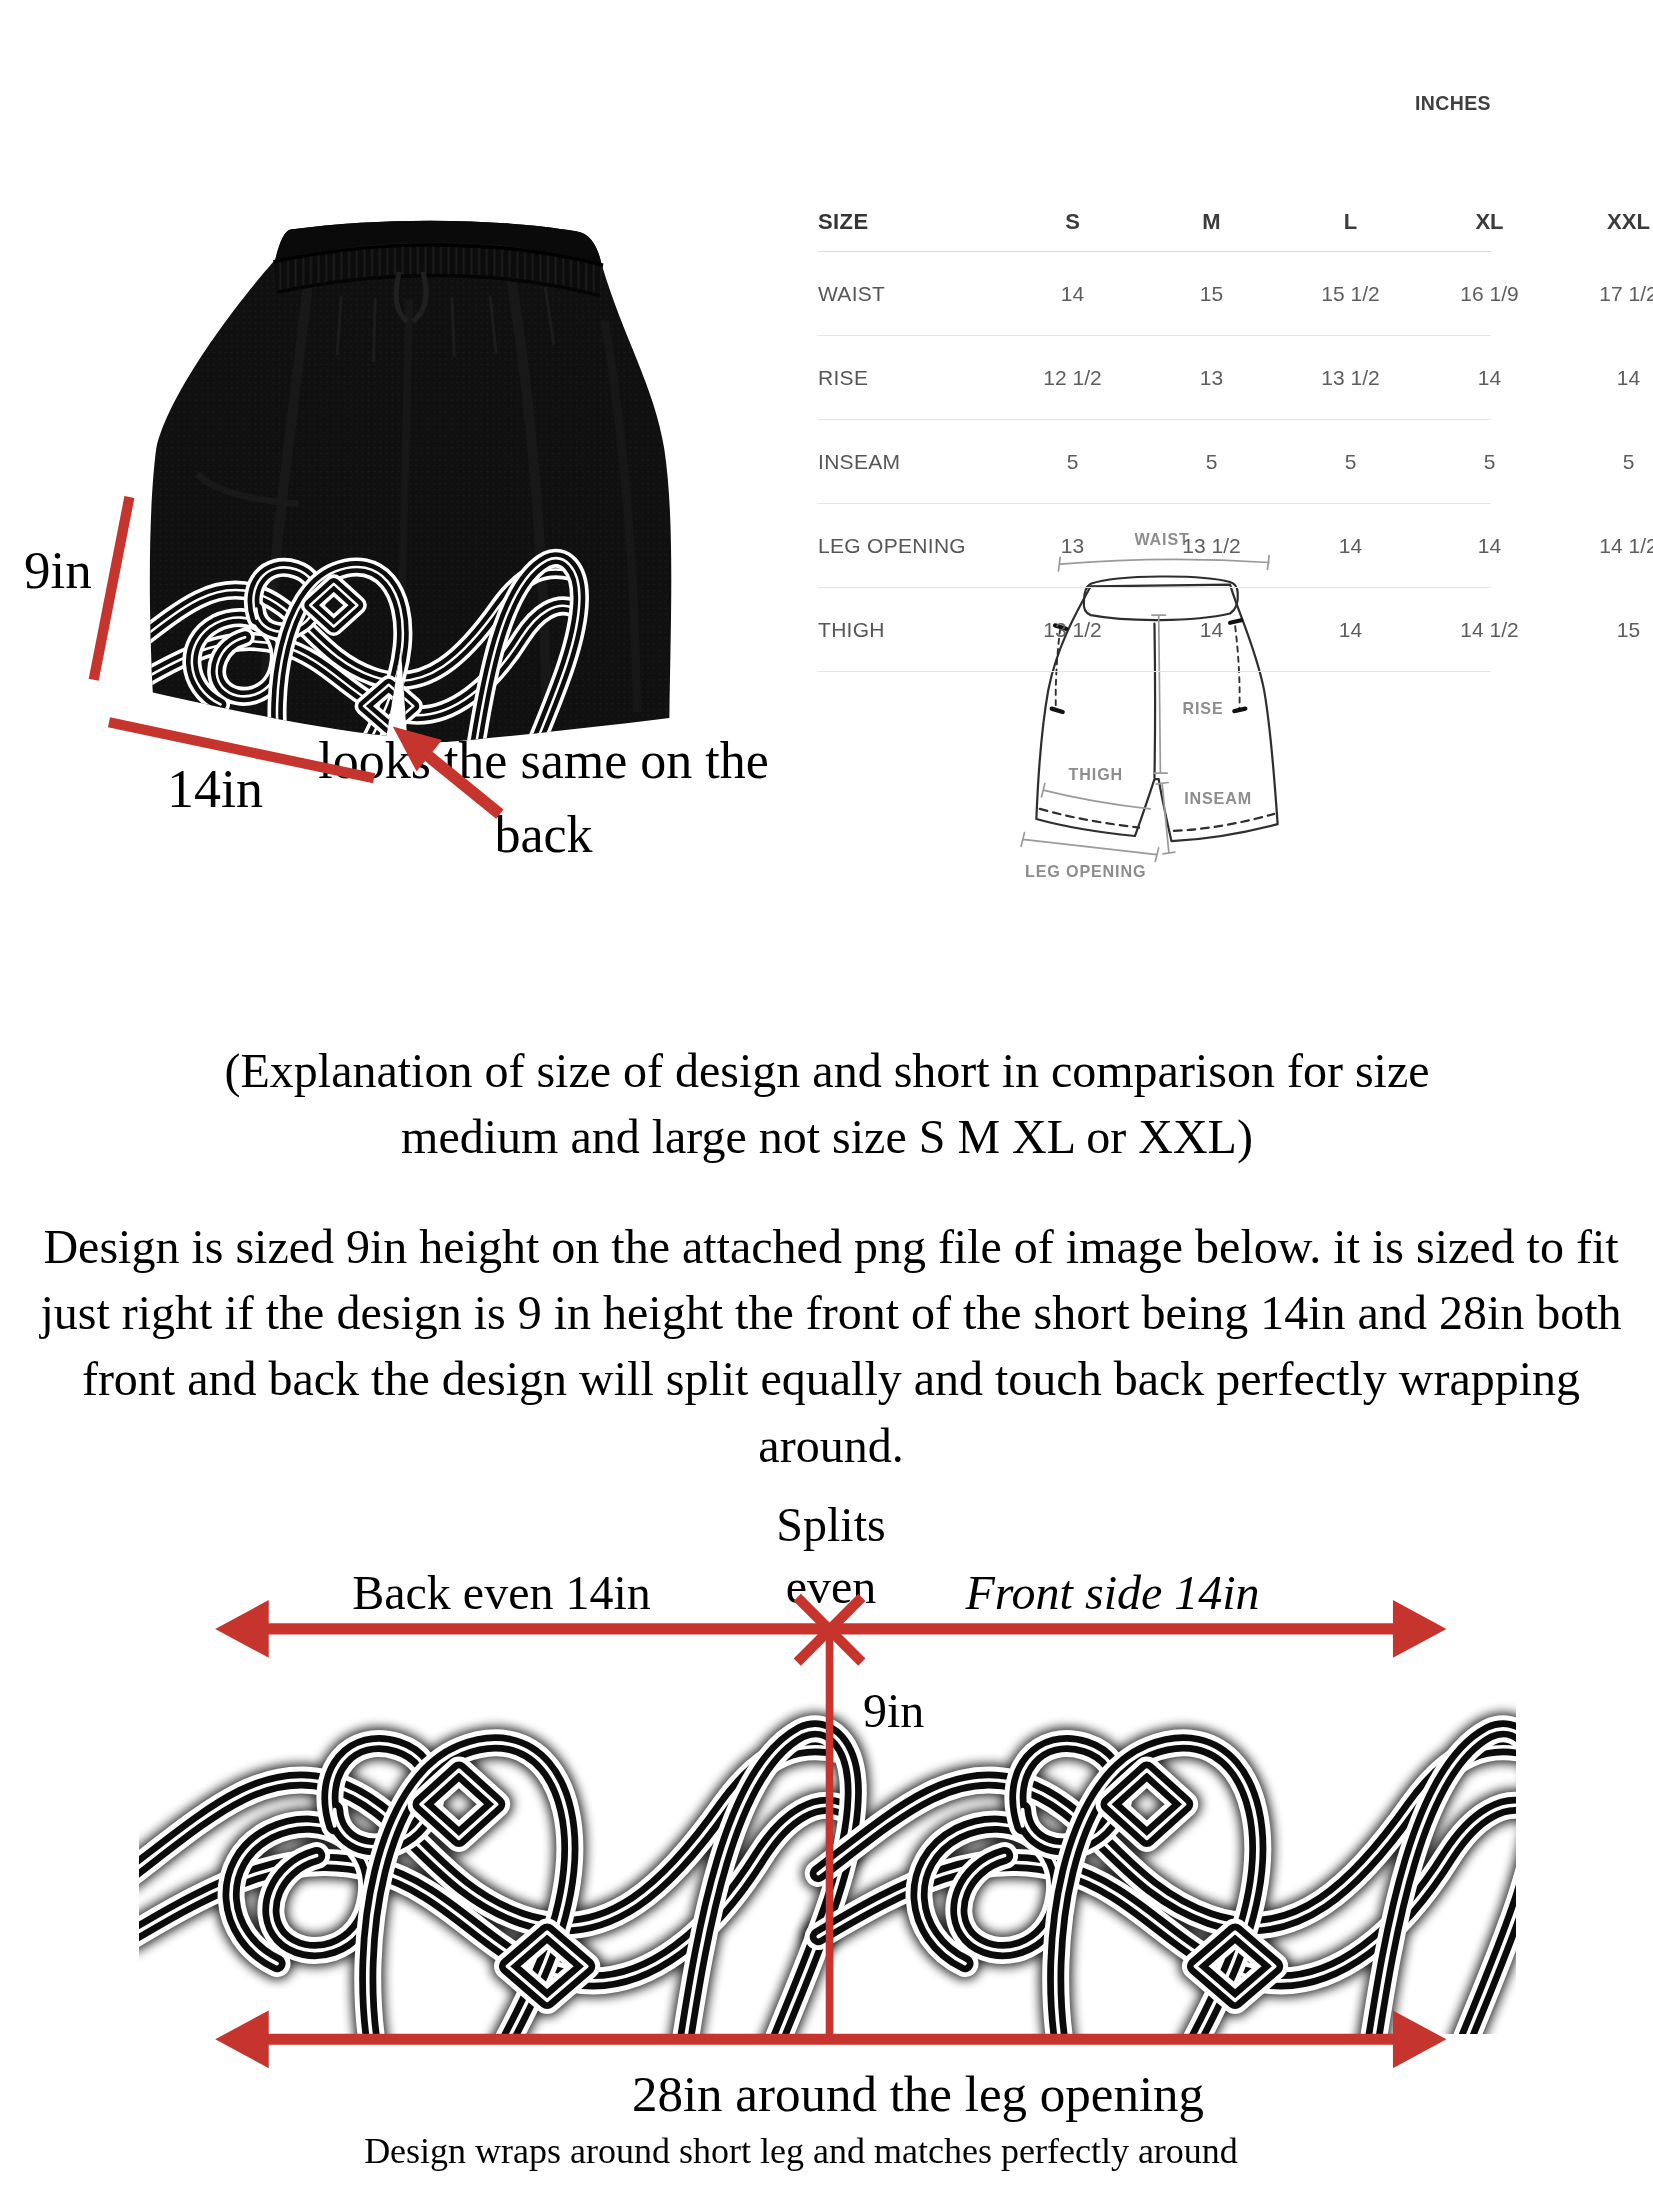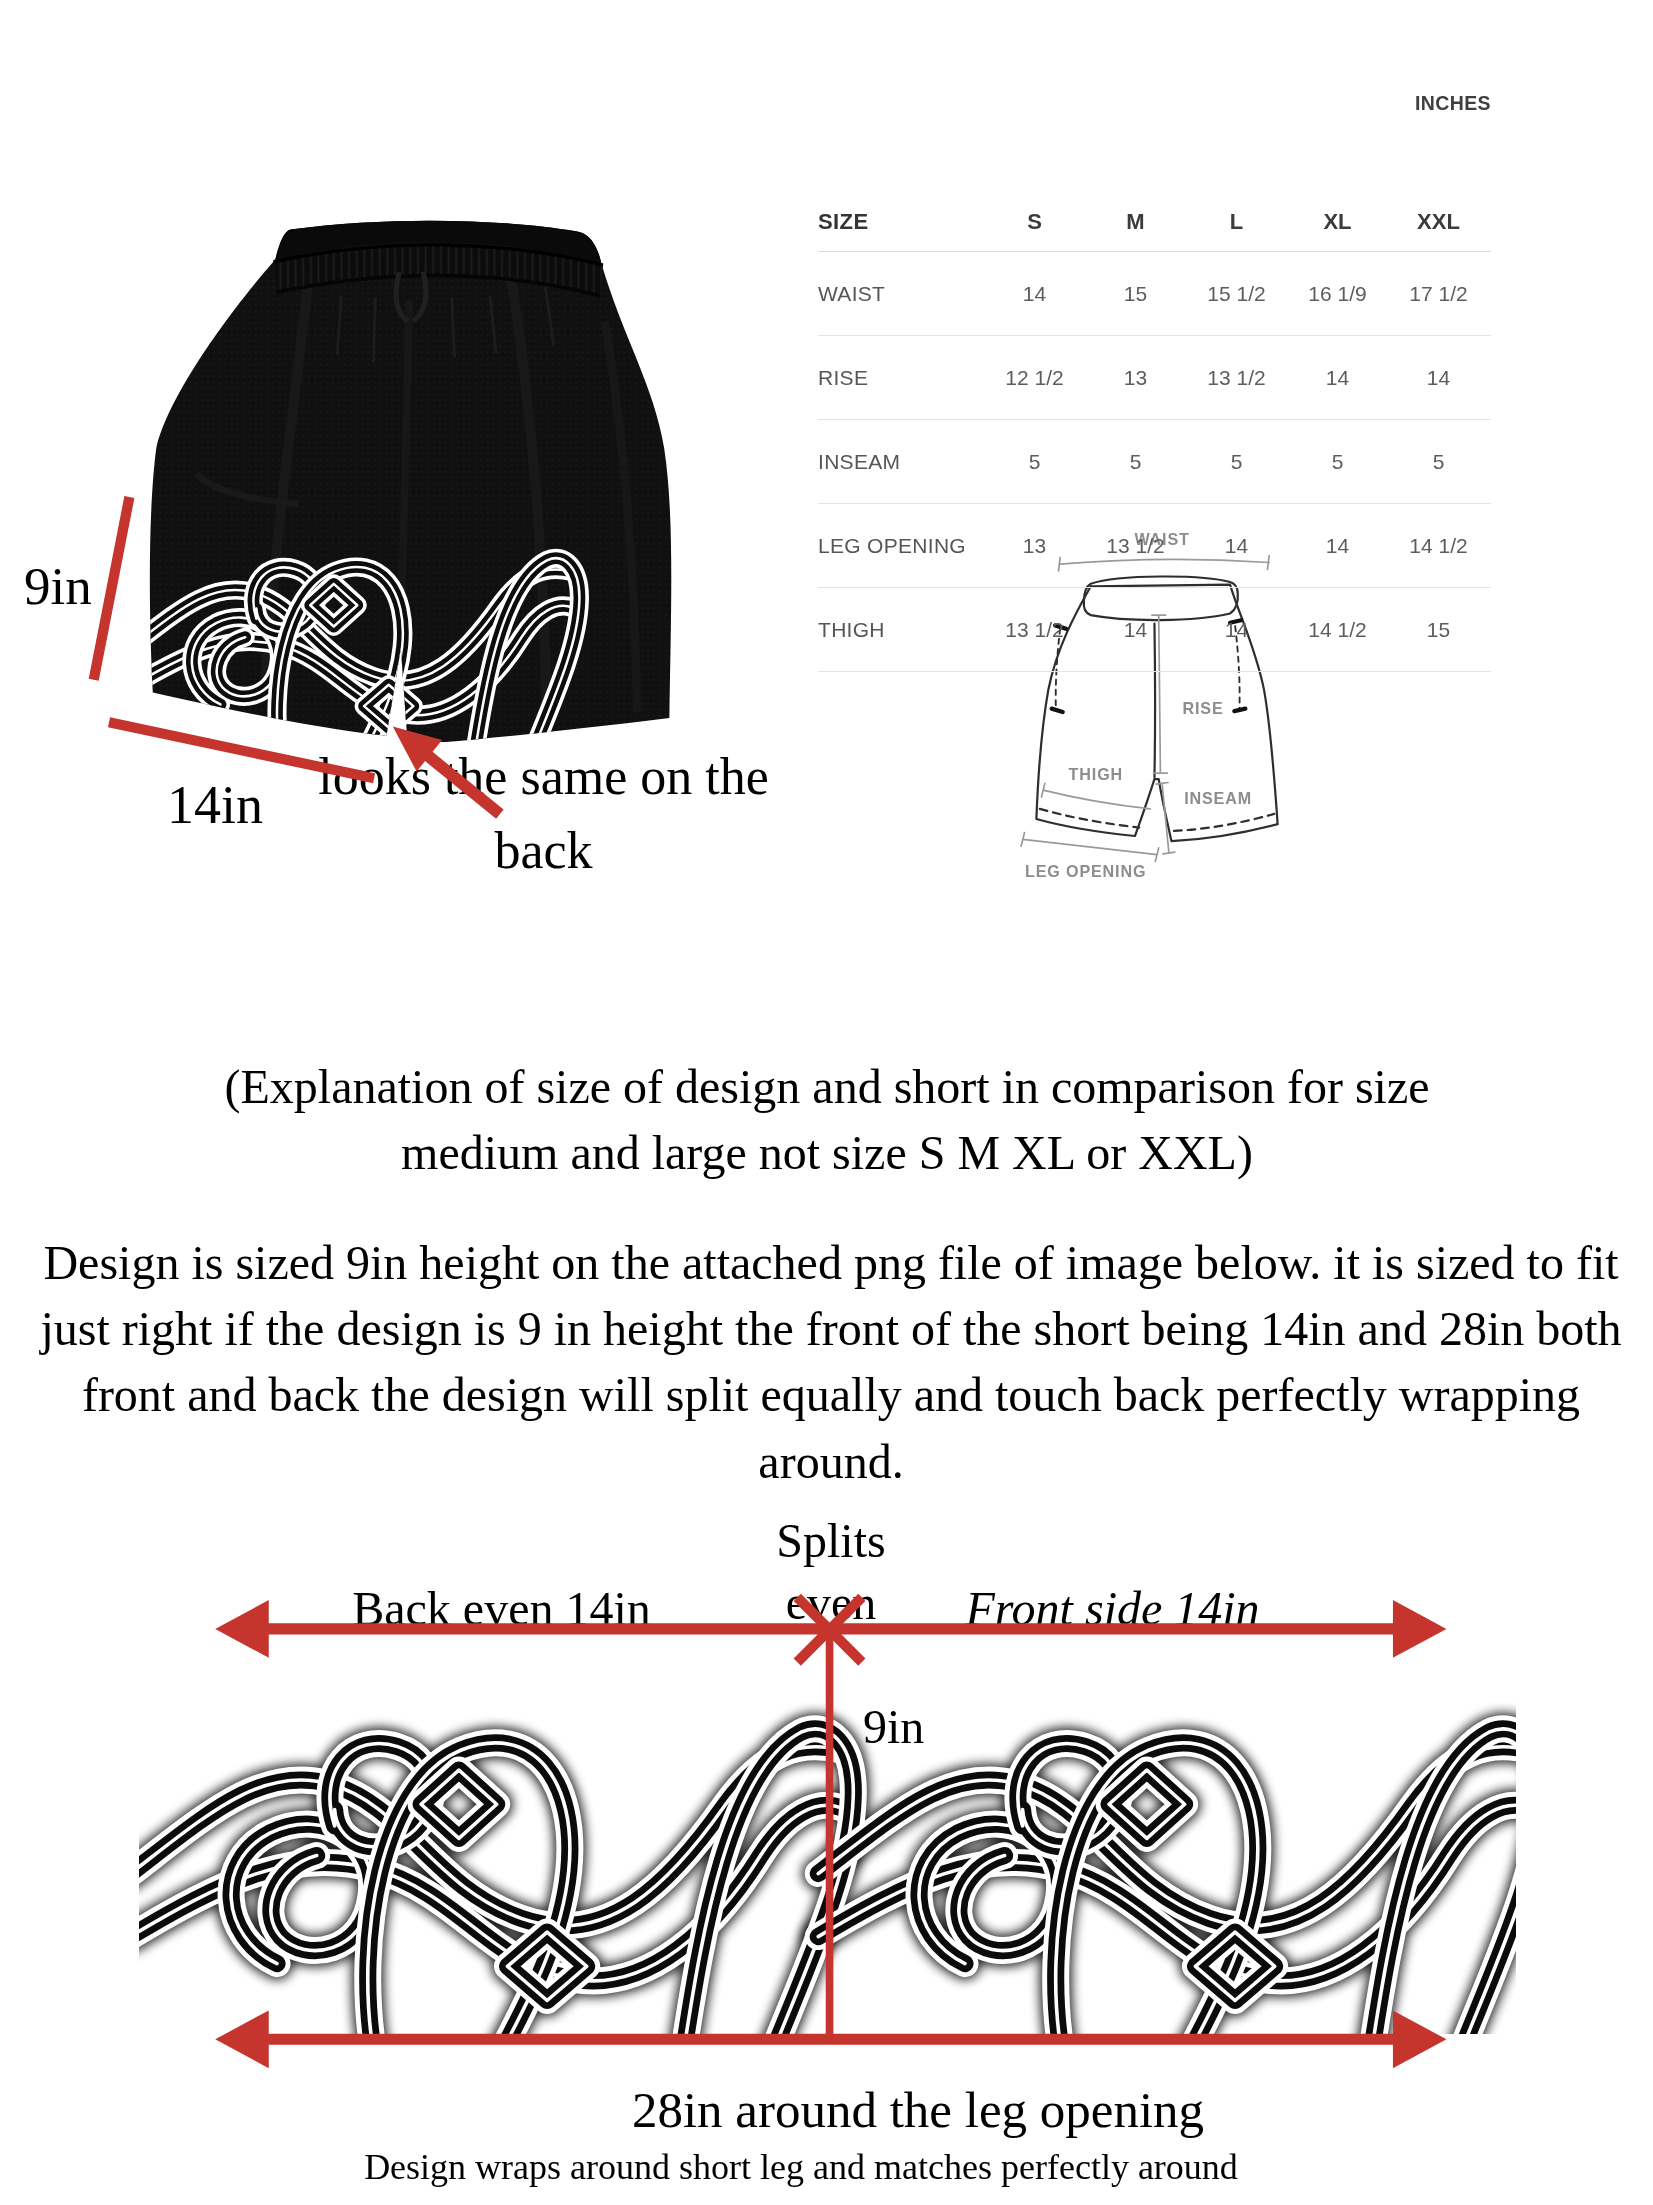"SIZE" .trow { gap: none -> 38px }
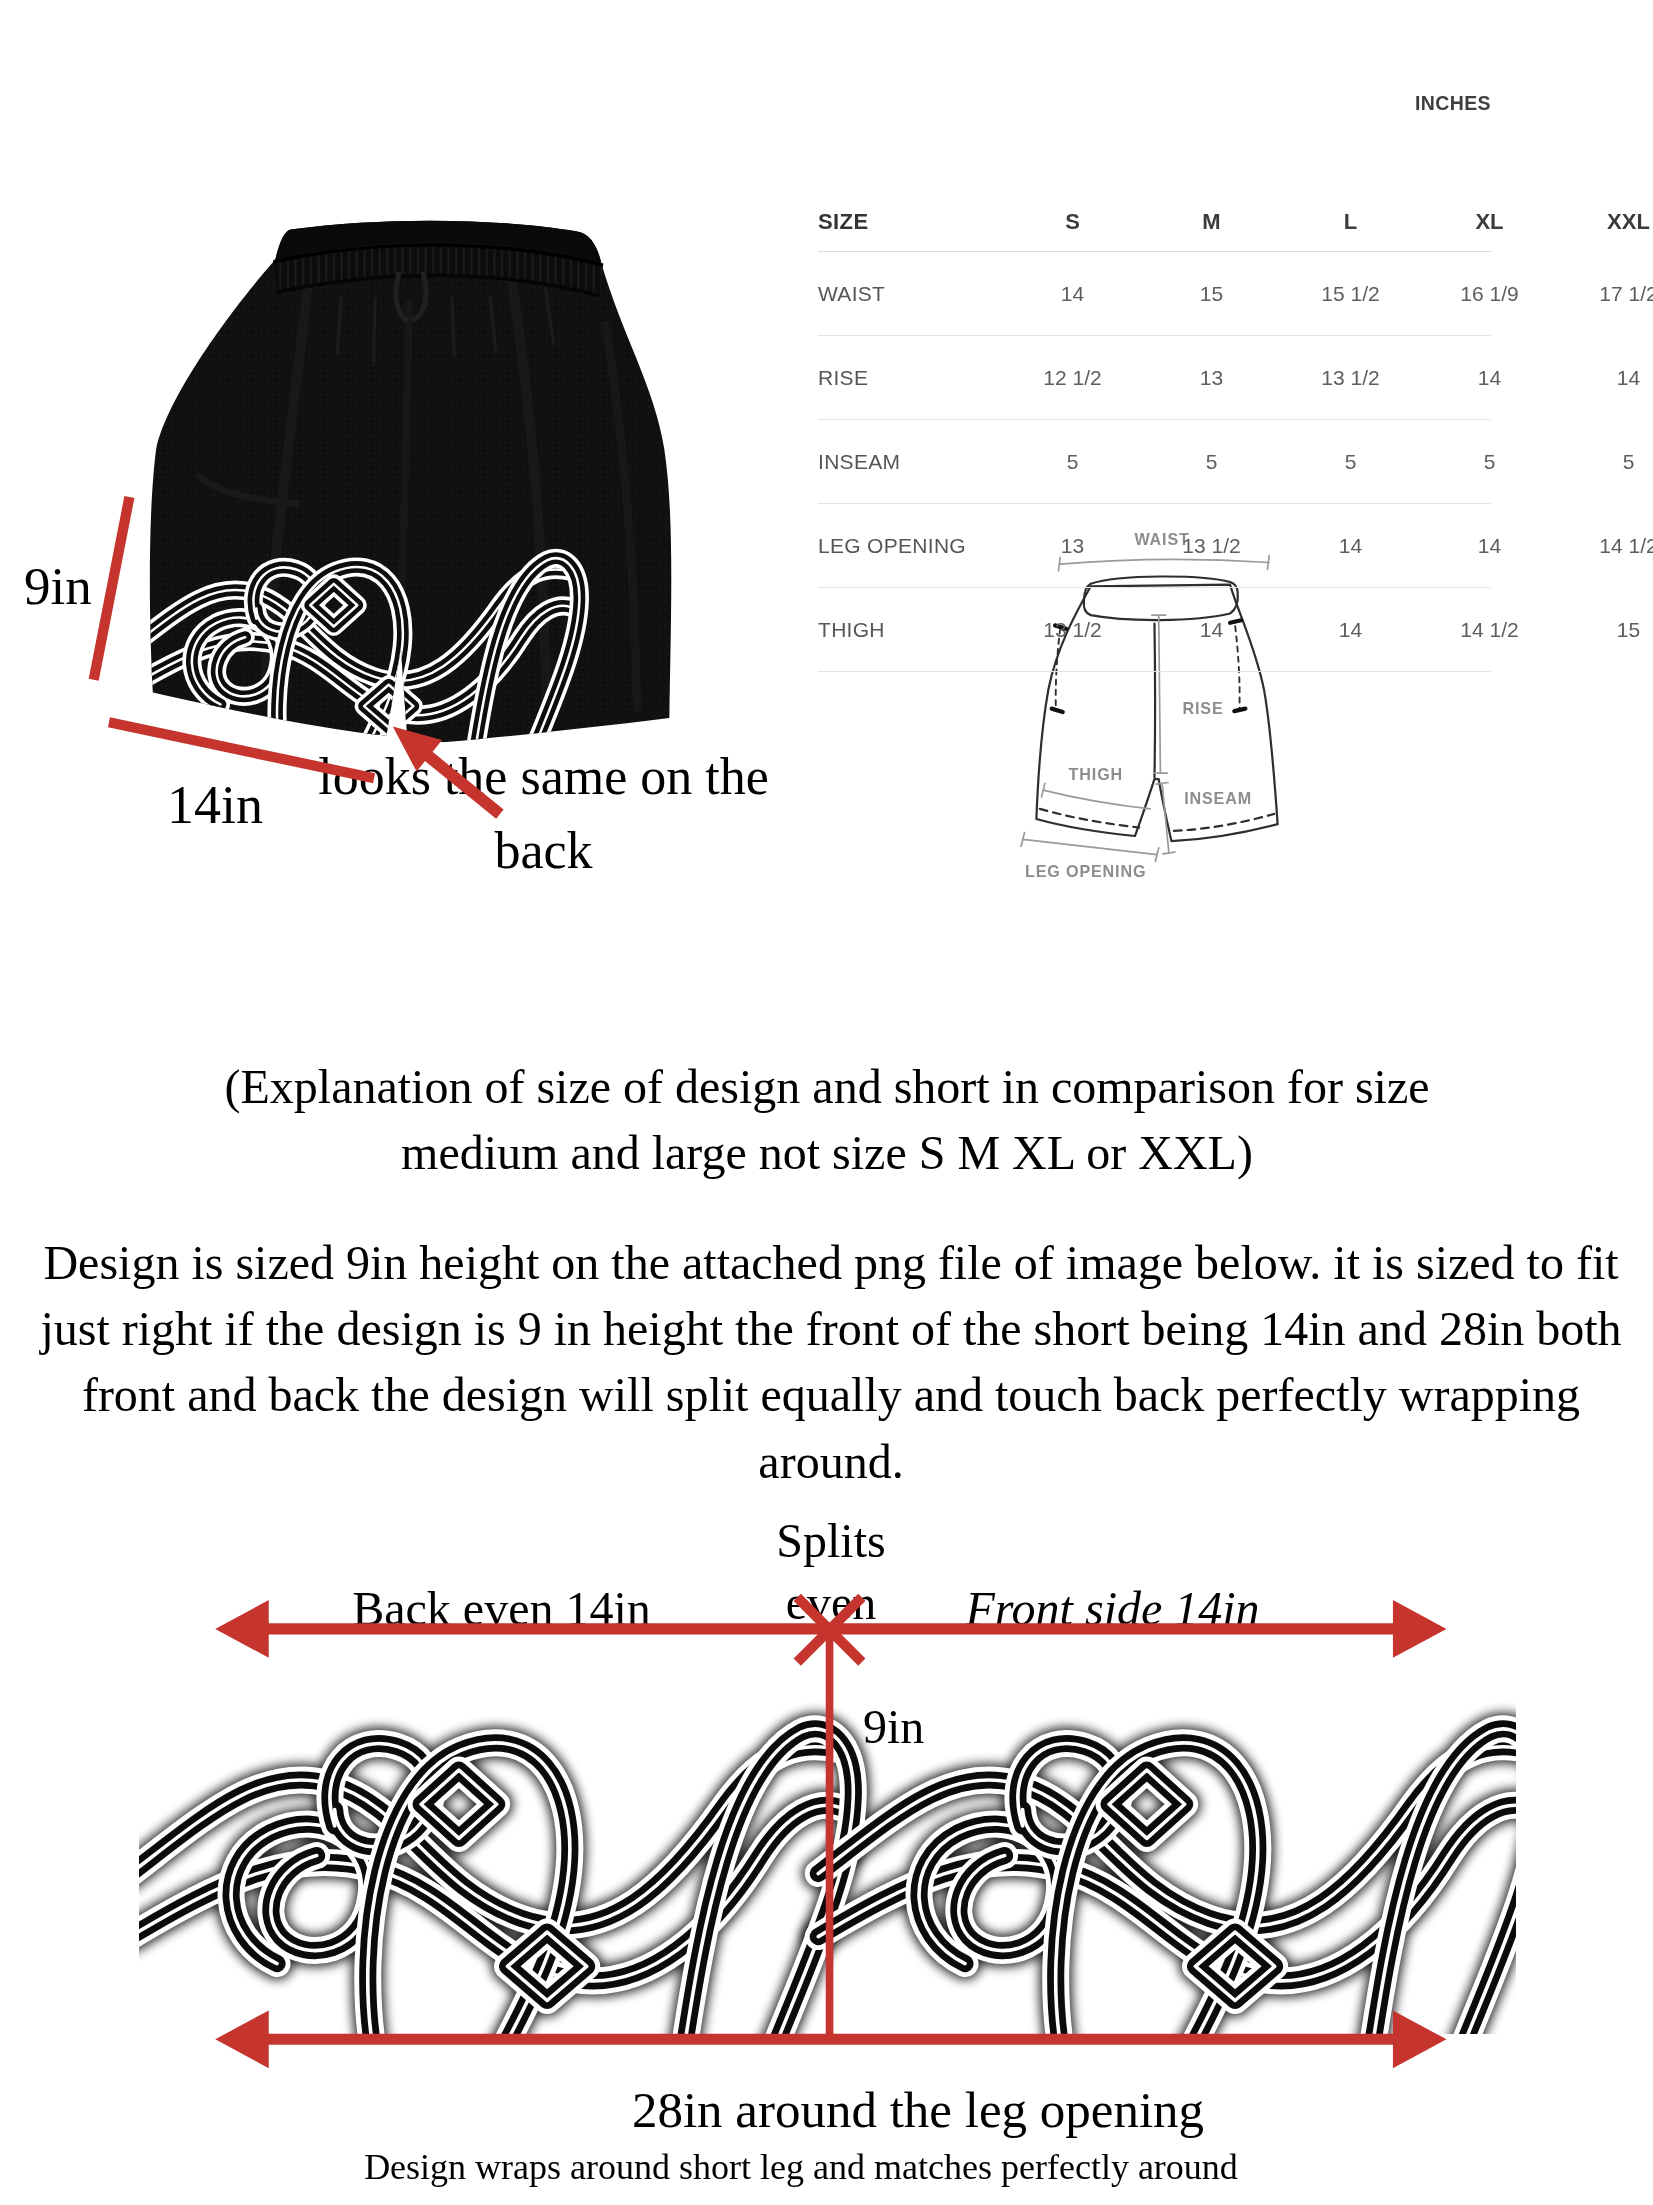"9in" .serif { margin-top: 16px -> none }
